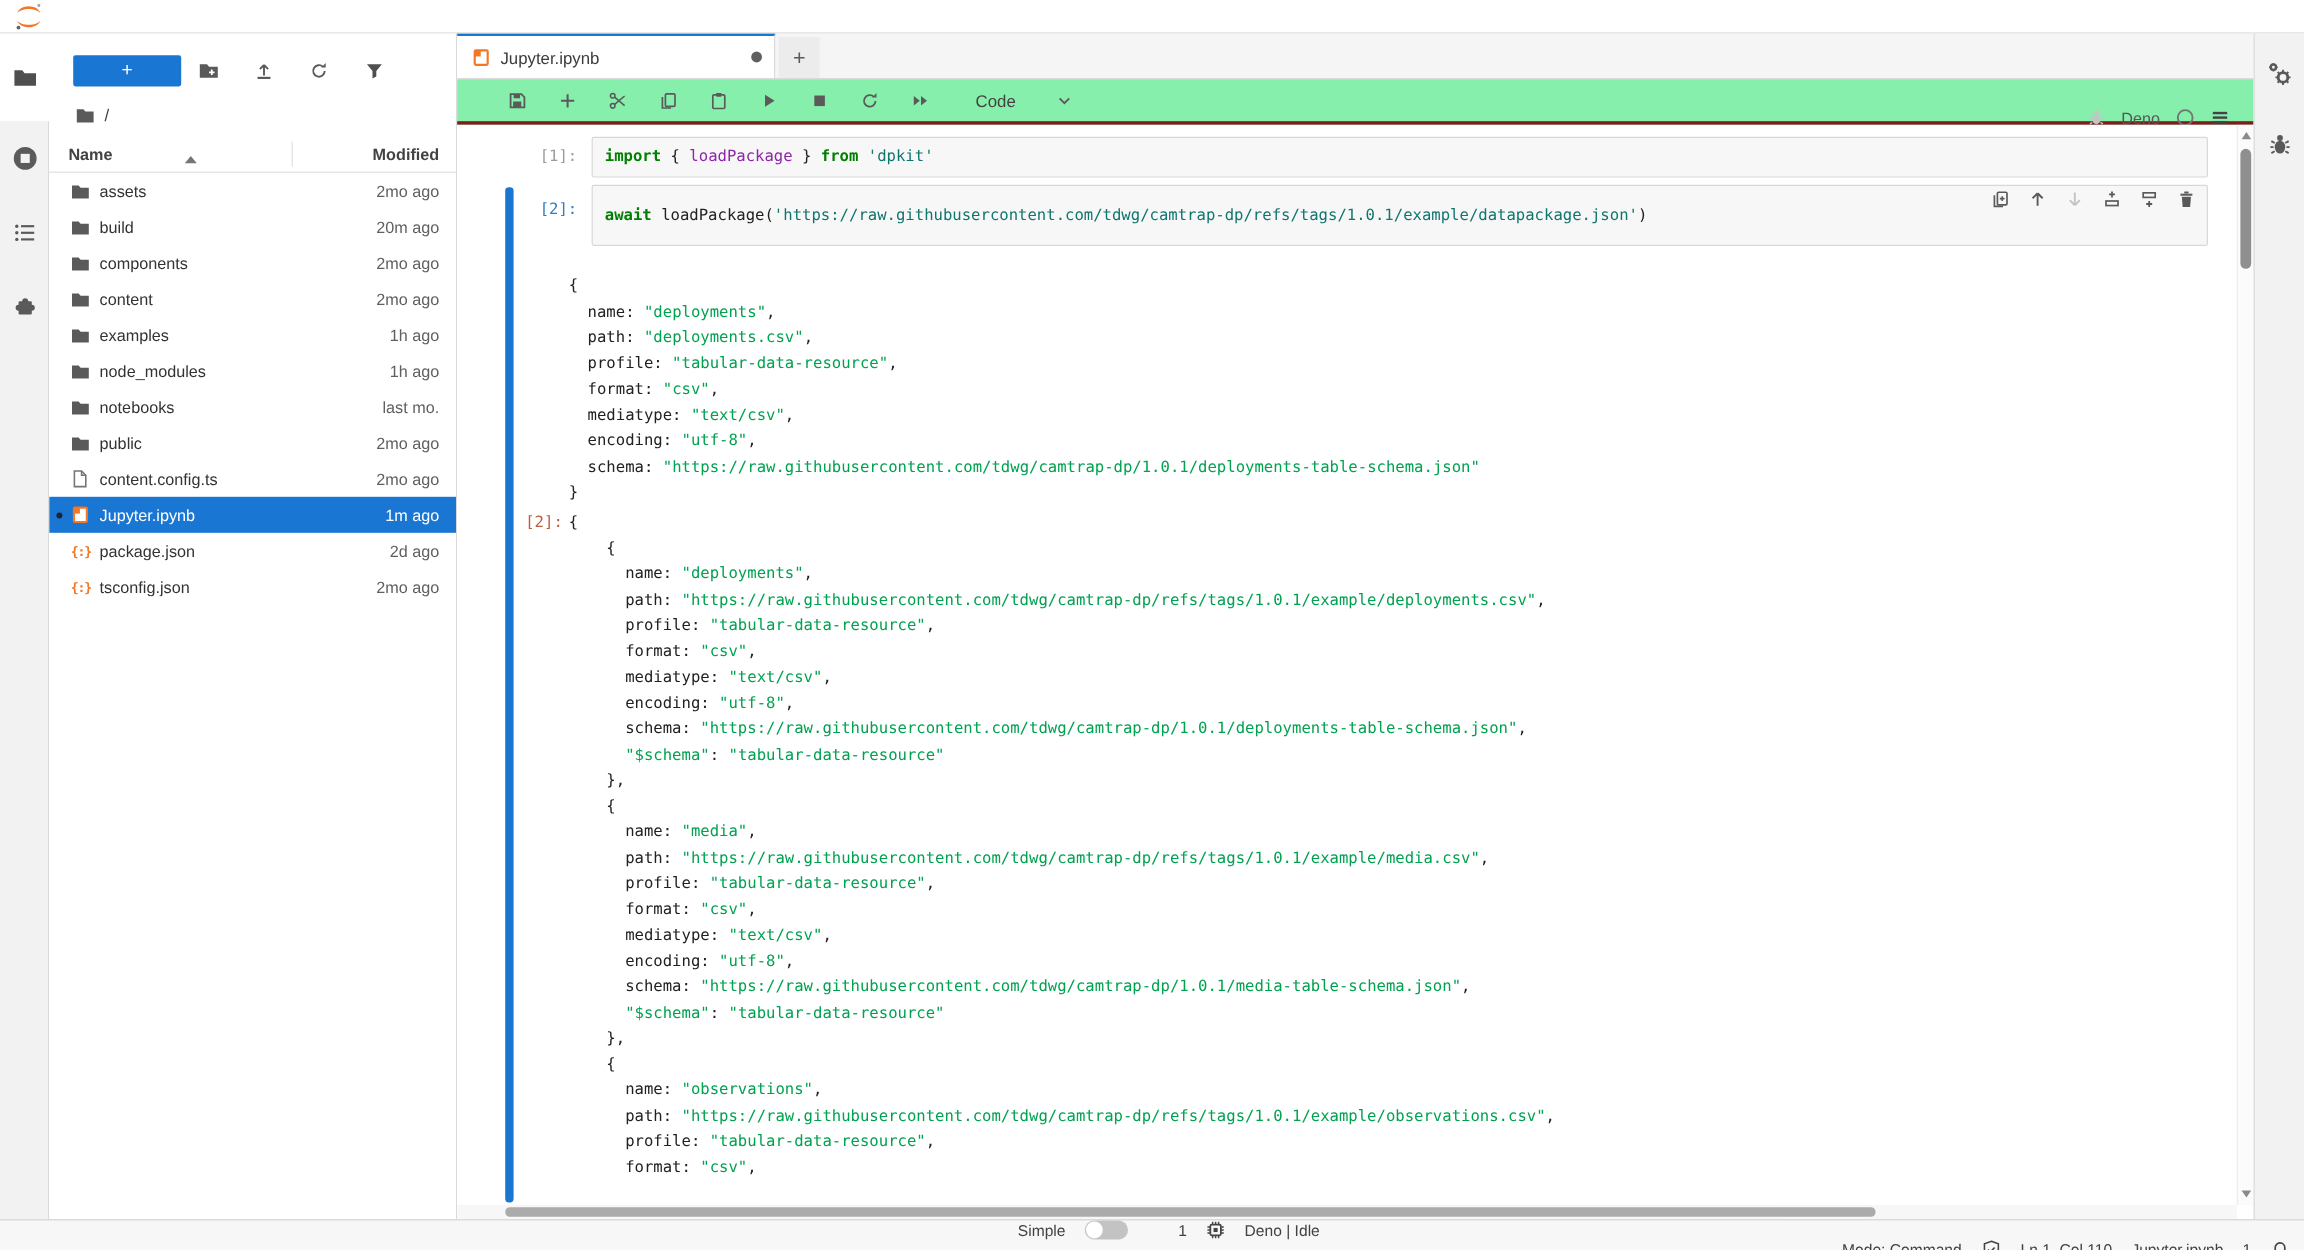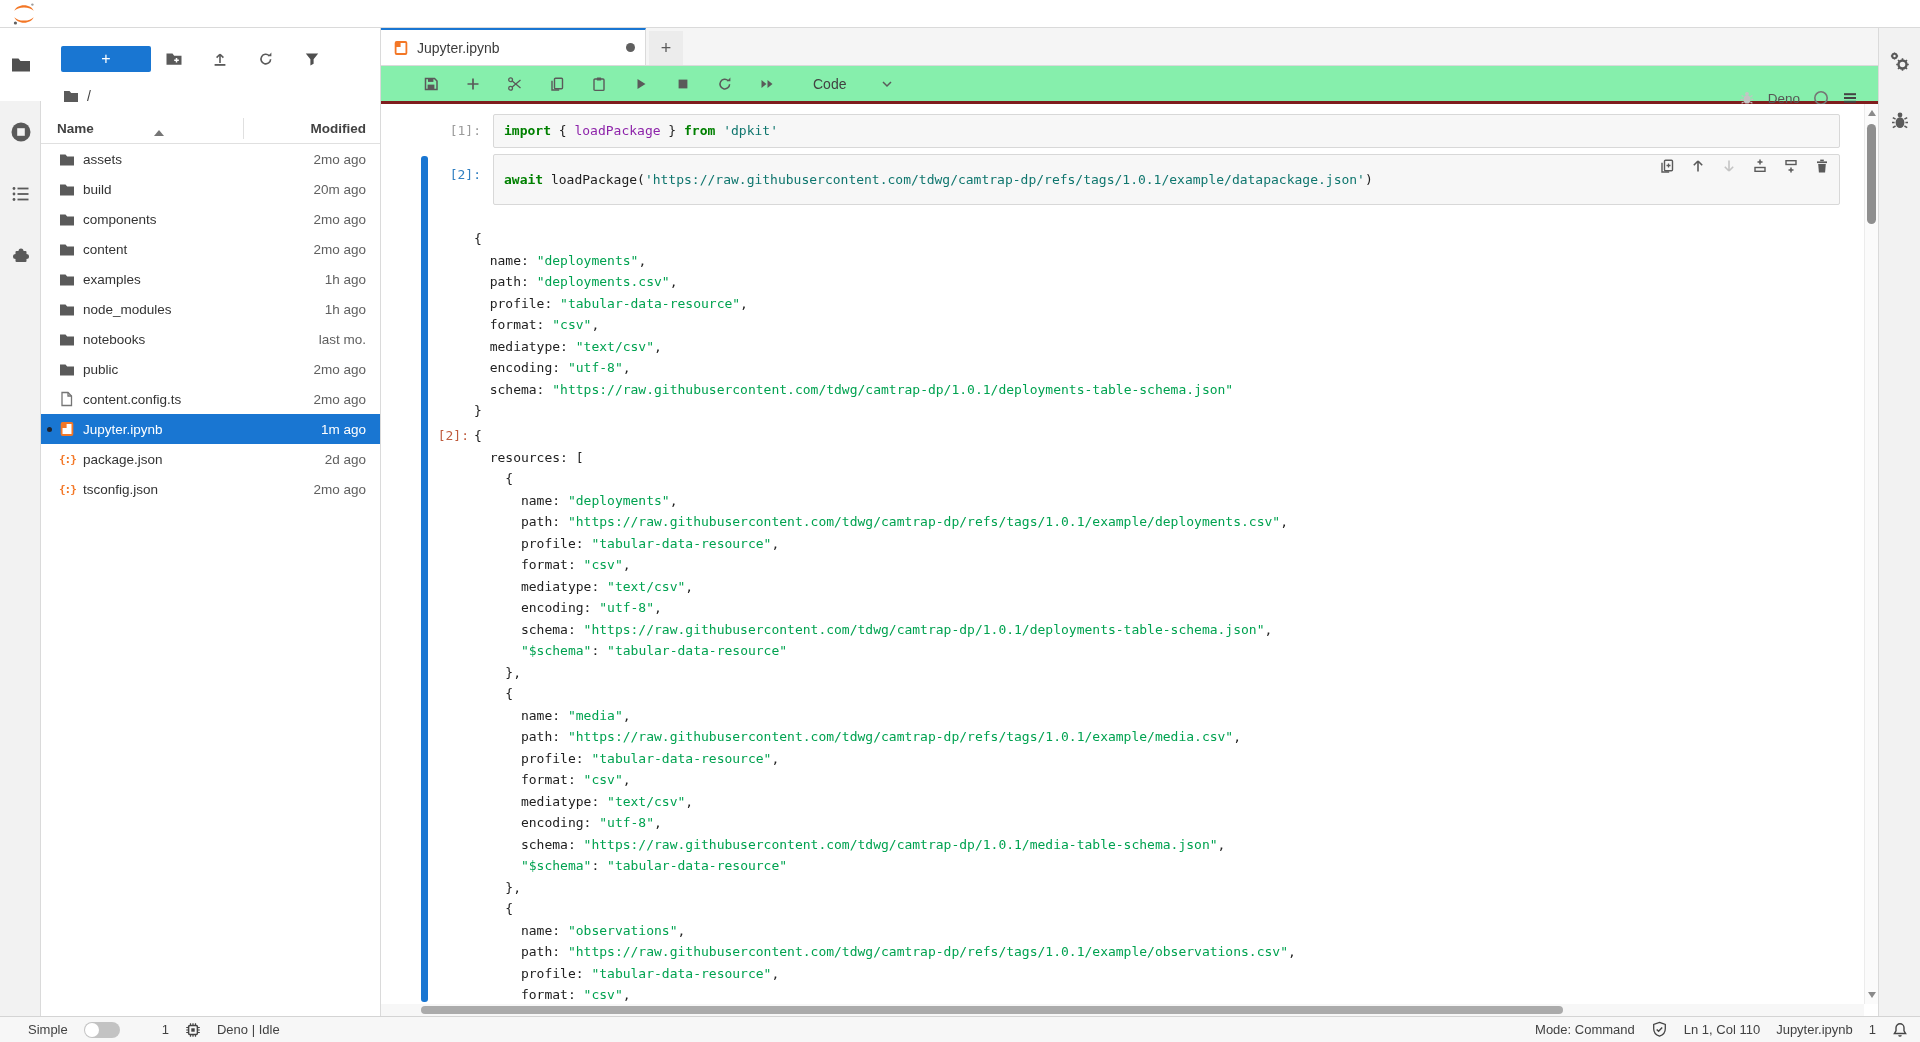"resources: [" div.cline { html: <div><span> resources: [</span></div> -> none }
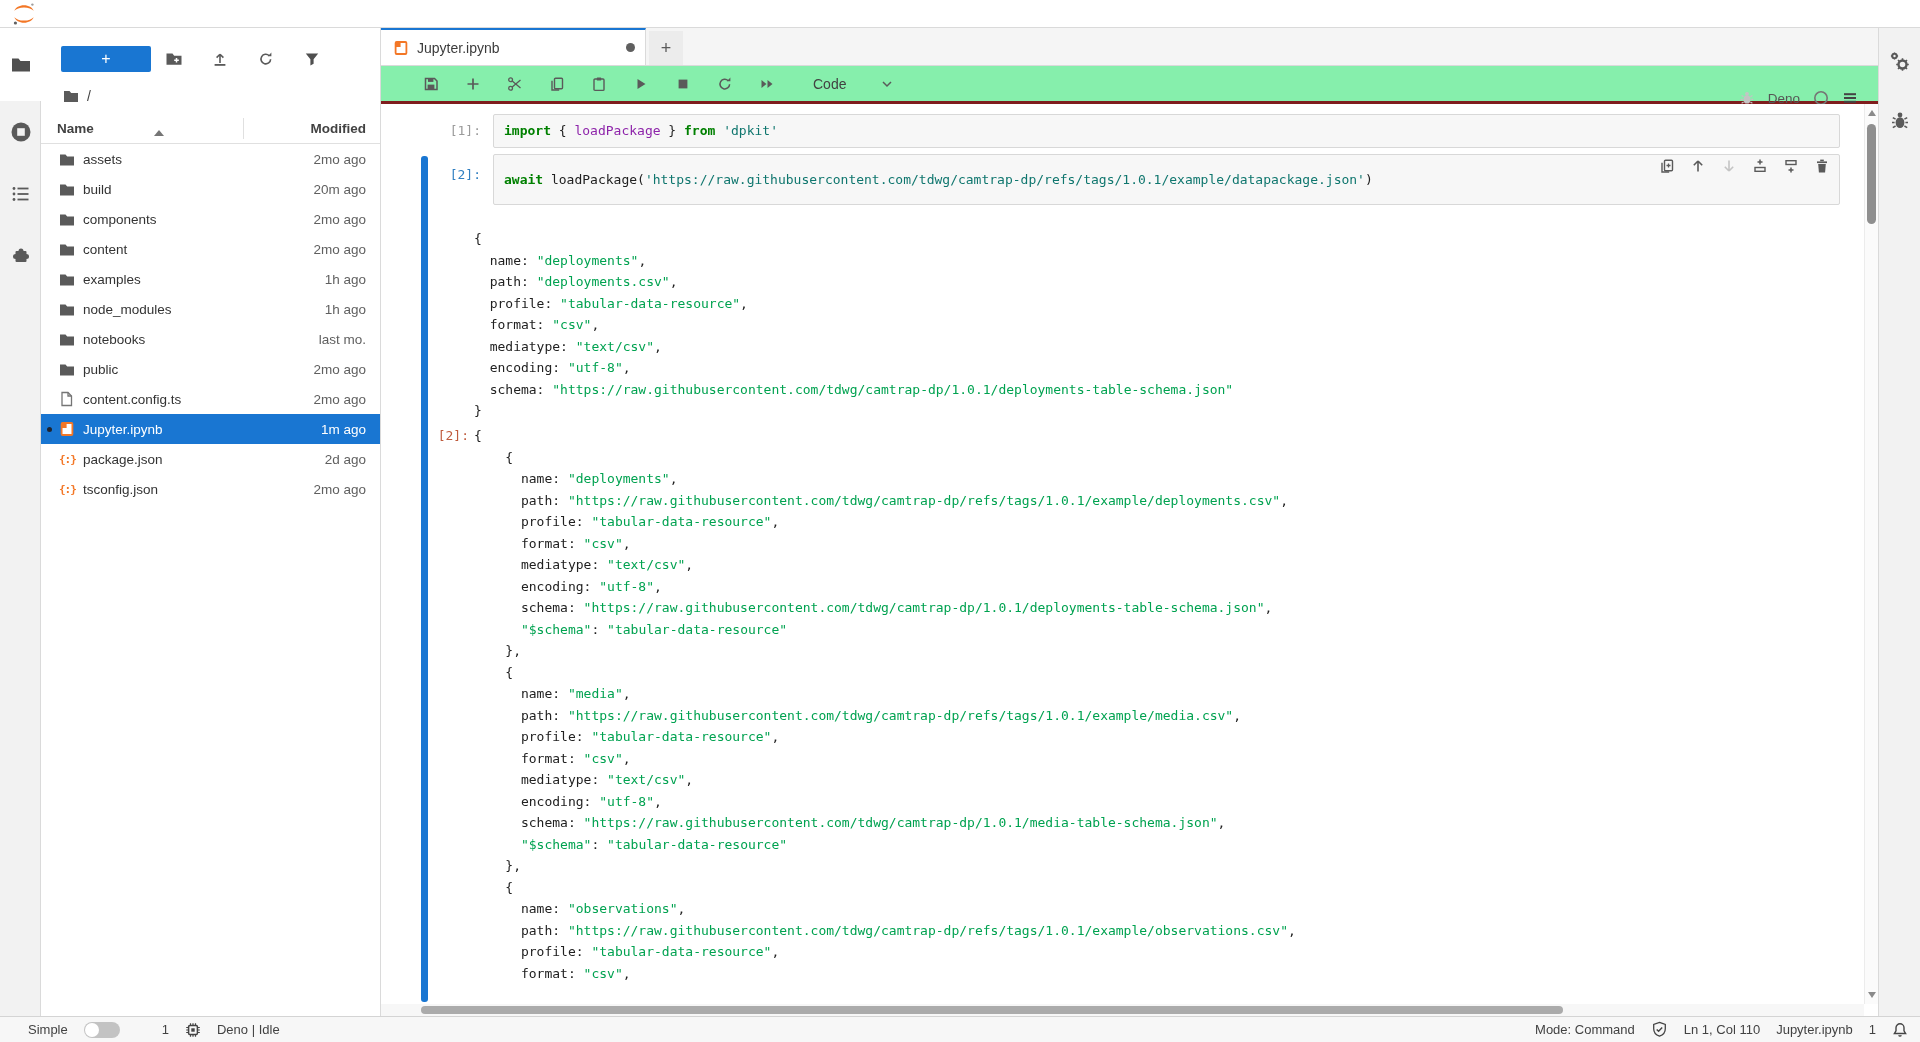"Simple" #statusbar { flex-direction: none -> column }
